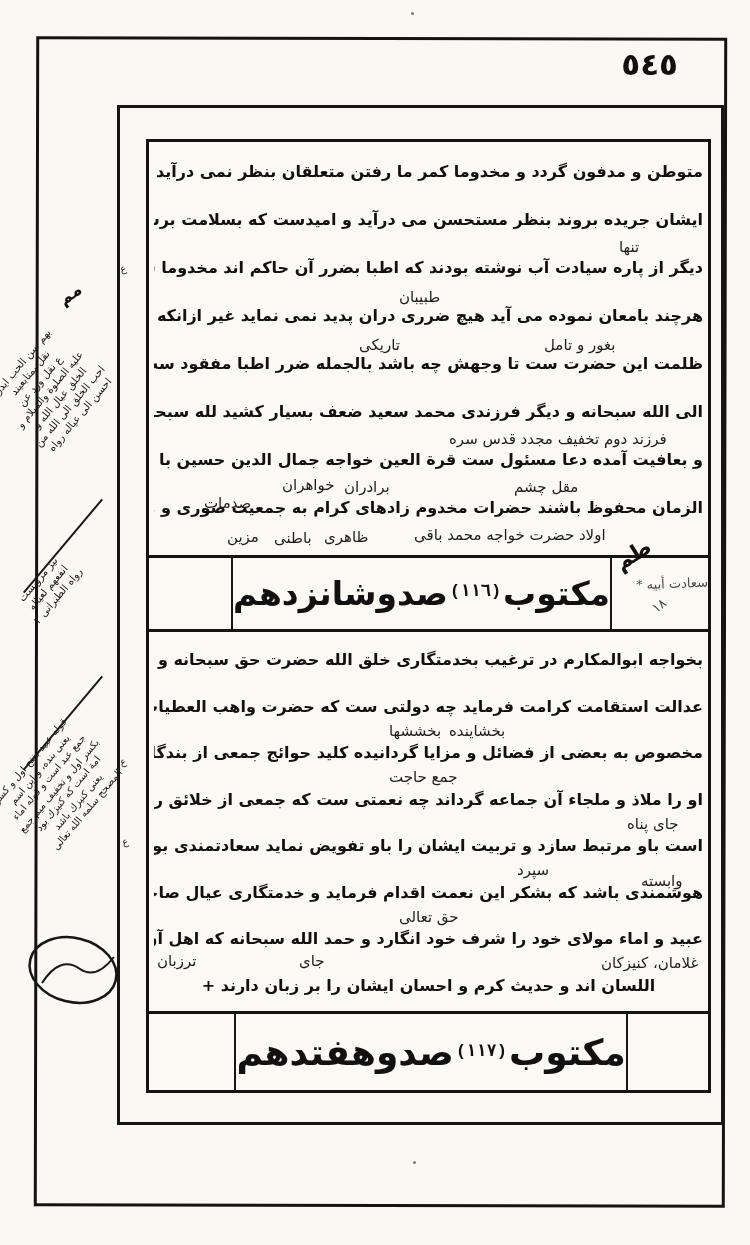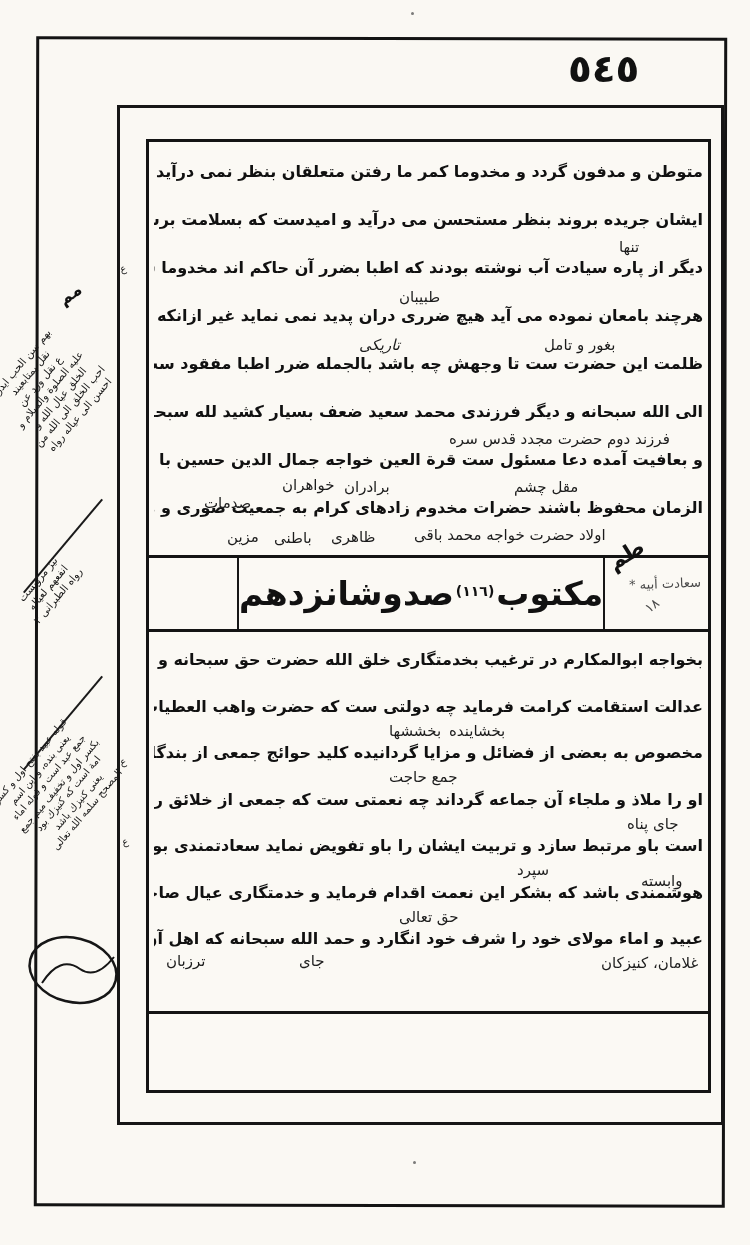"٥٤٥" .pagenum { font-size: 39px -> 31px; text-align: left -> right }
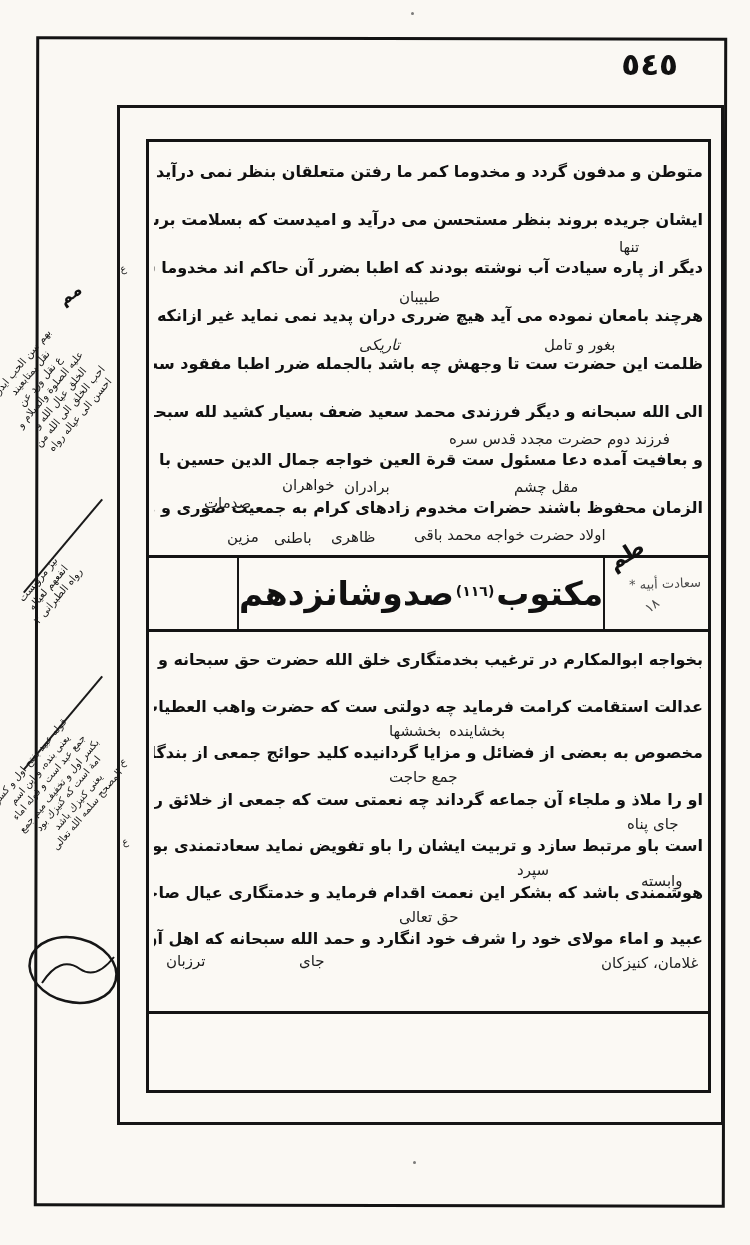"تاریكی" span.abs { font-style: italic -> none }
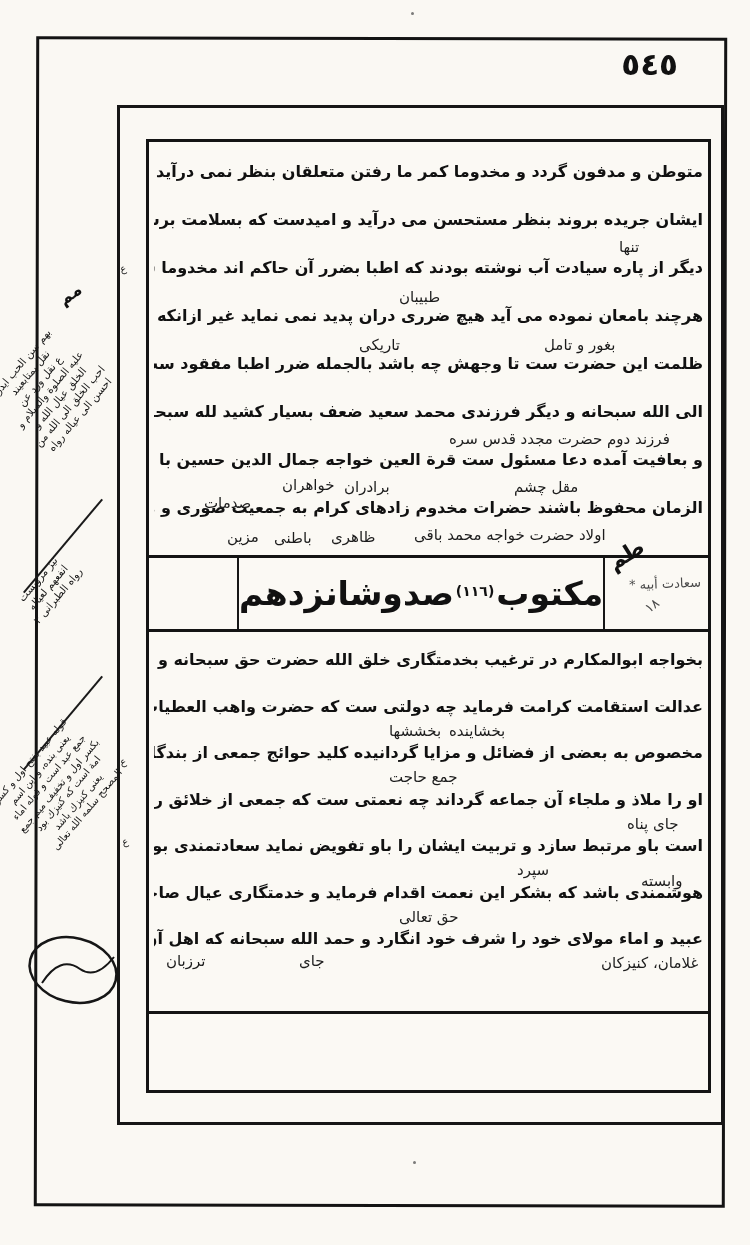"فرزند دوم حضرت مجدد قدس" span.abs { text: حضرت -> تخفیف }
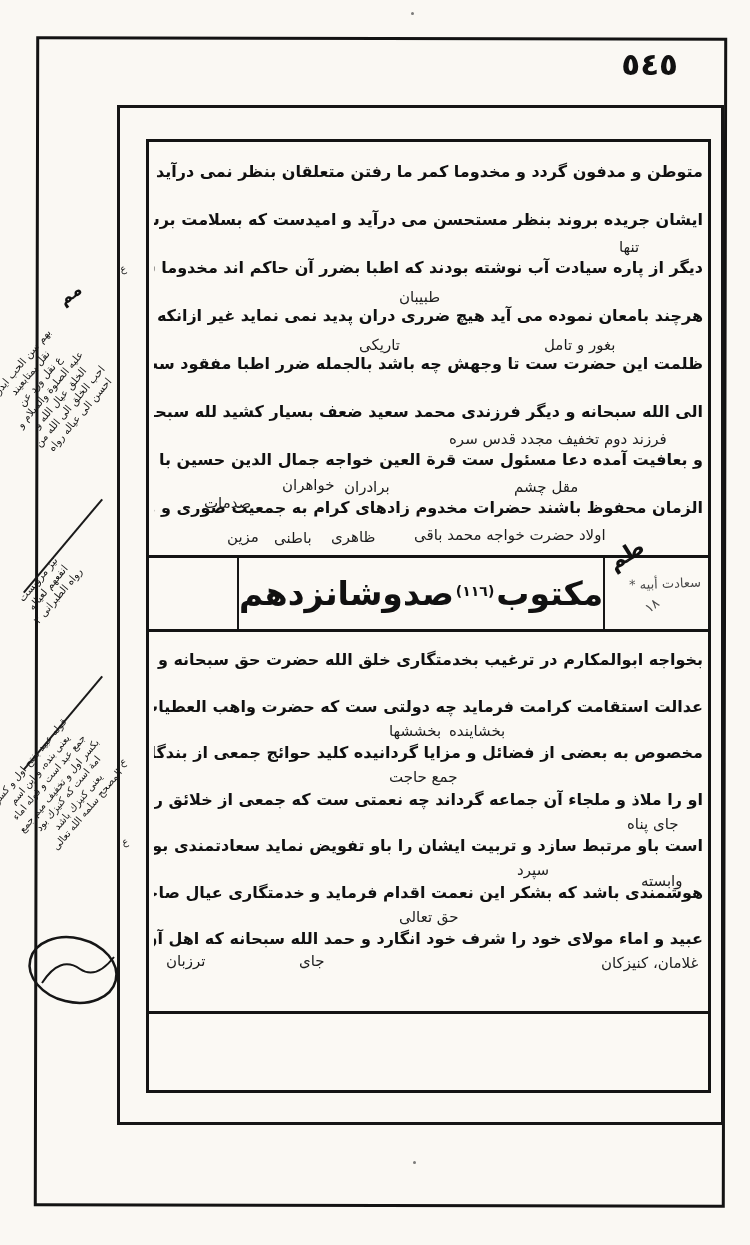"ظاهری" span.abs { left: 182px -> 175px }
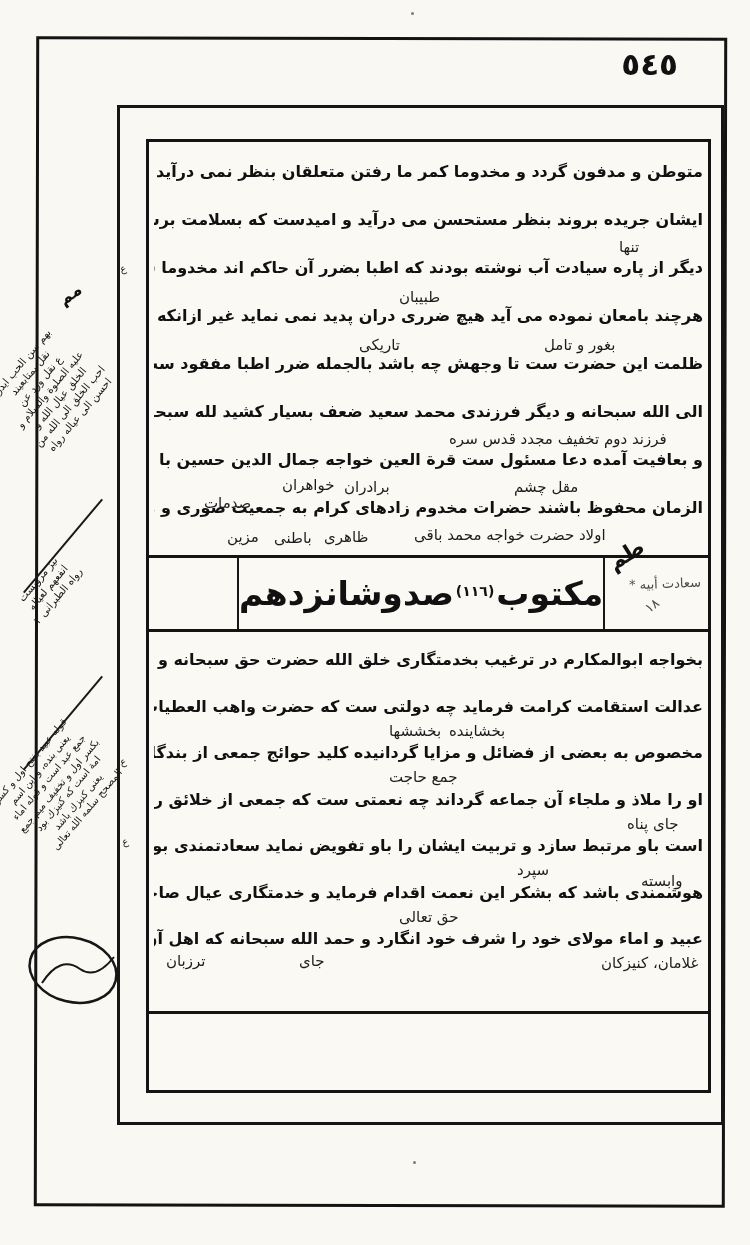"(١١٦)" .hnum { font-family: none -> Liberation Mono, monospace; font-size: 14px -> 17px }
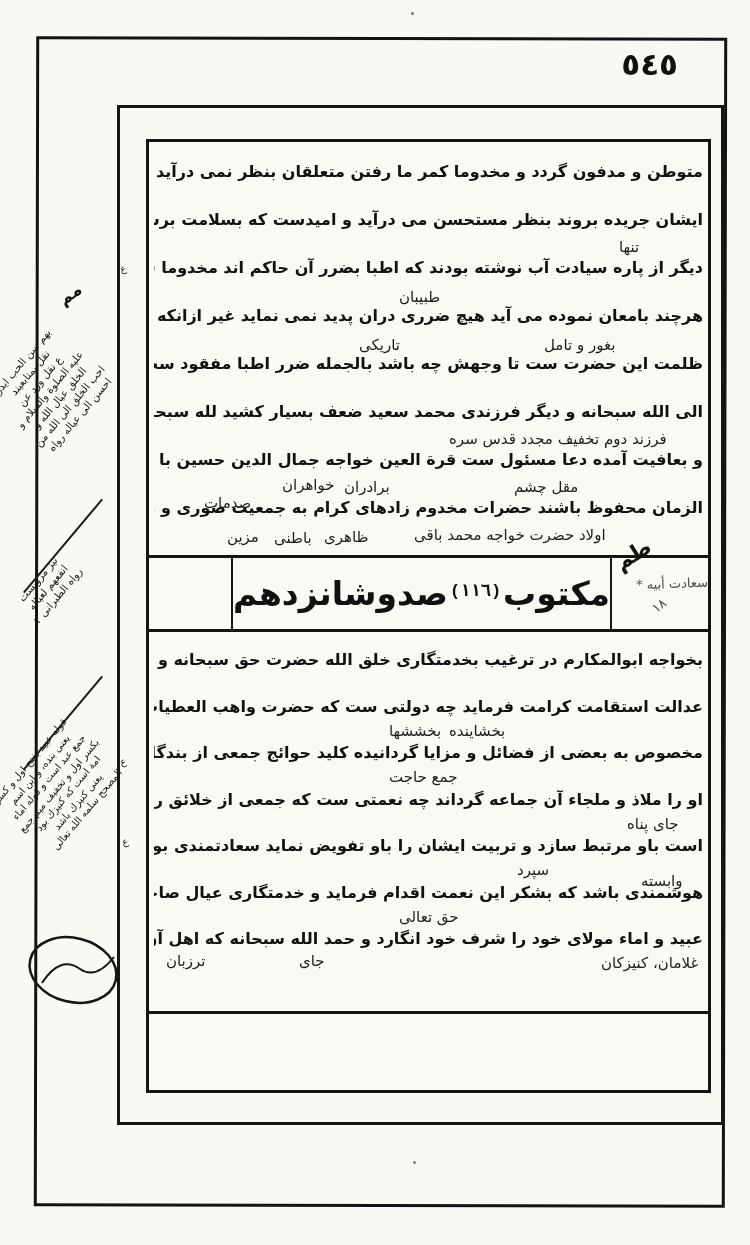"ترزبان" span.abs { left: 17px -> 8px }
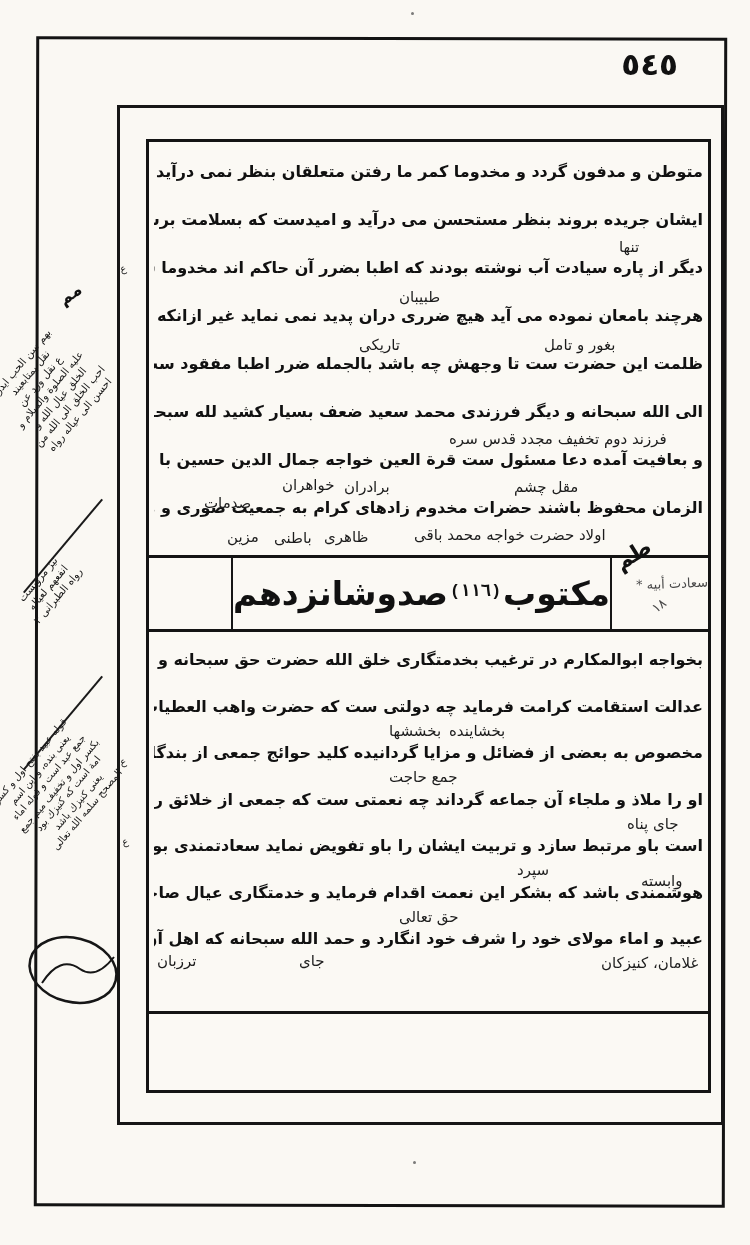"اللسان اند و حدیث كرم" div.tline { html: none -> <div>اللسان اند و حدیث كرم و احسان ایشان را بر زبان دارند +</div> }
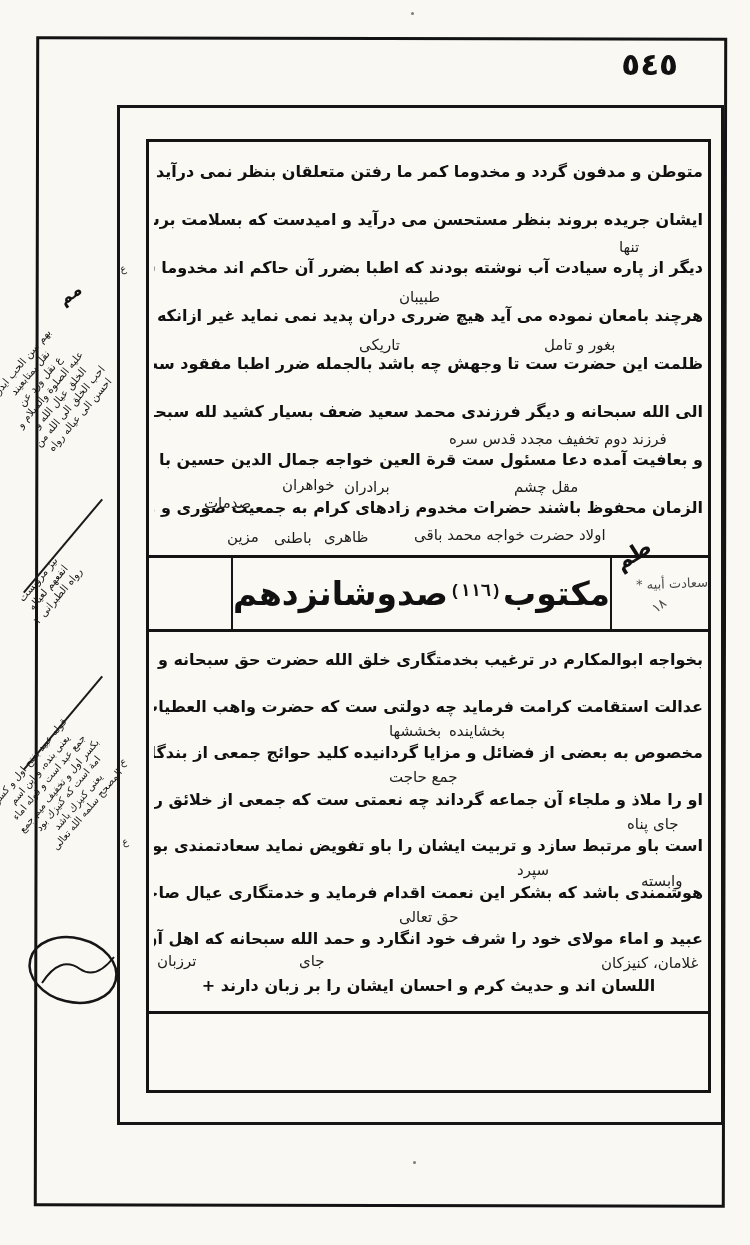"مكتوب(١١٧)صدوهفتدهم" div.cell { html: none -> <div> <div><span>مكتوب</span><span>(١١٧)</span><span>صدوهفتدهم</span></div> </div> }
